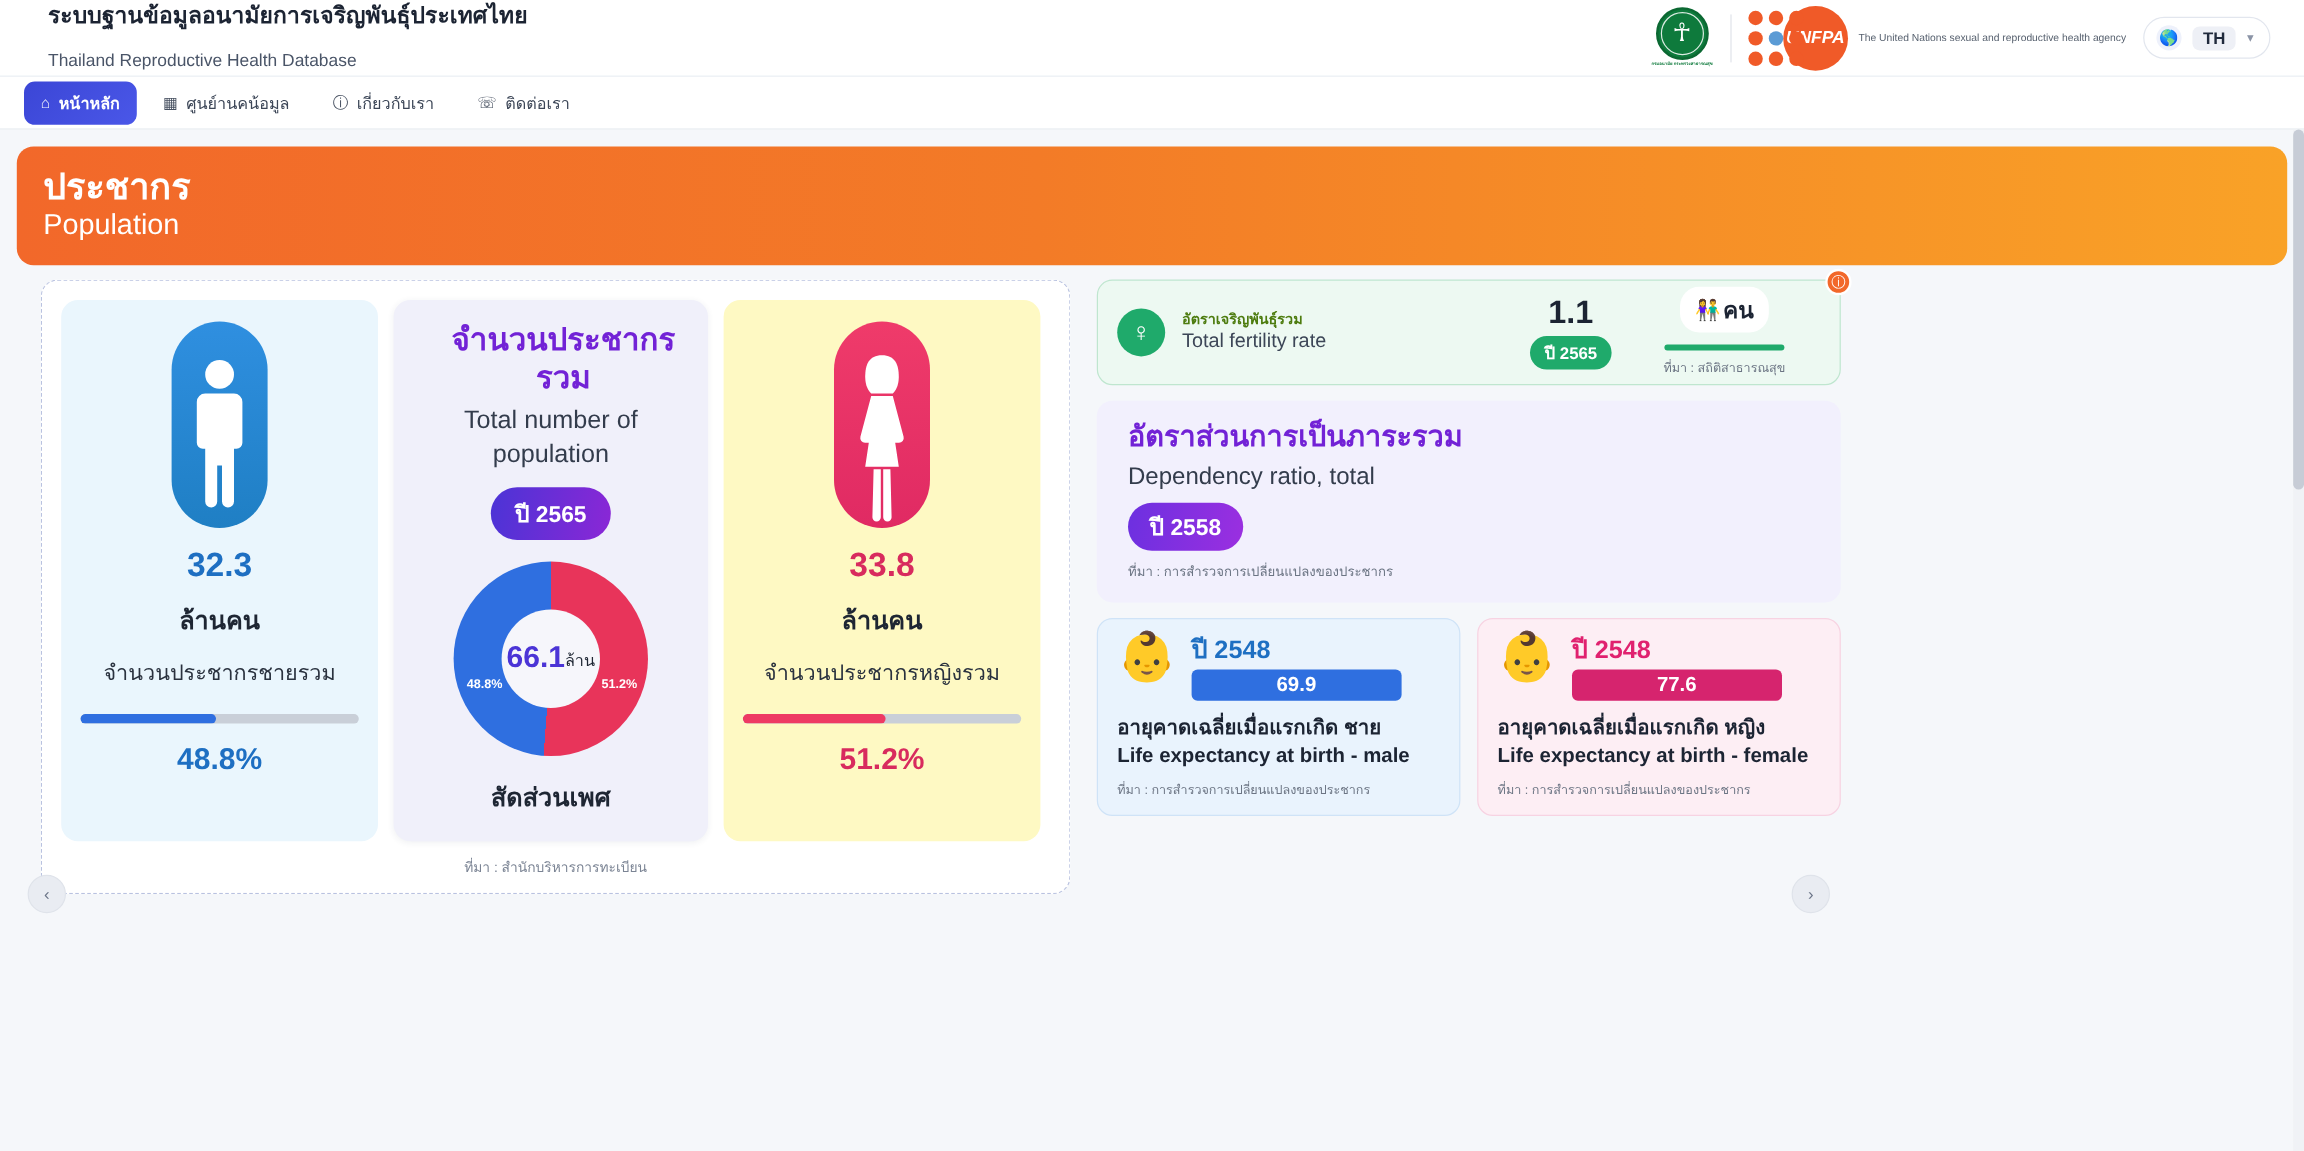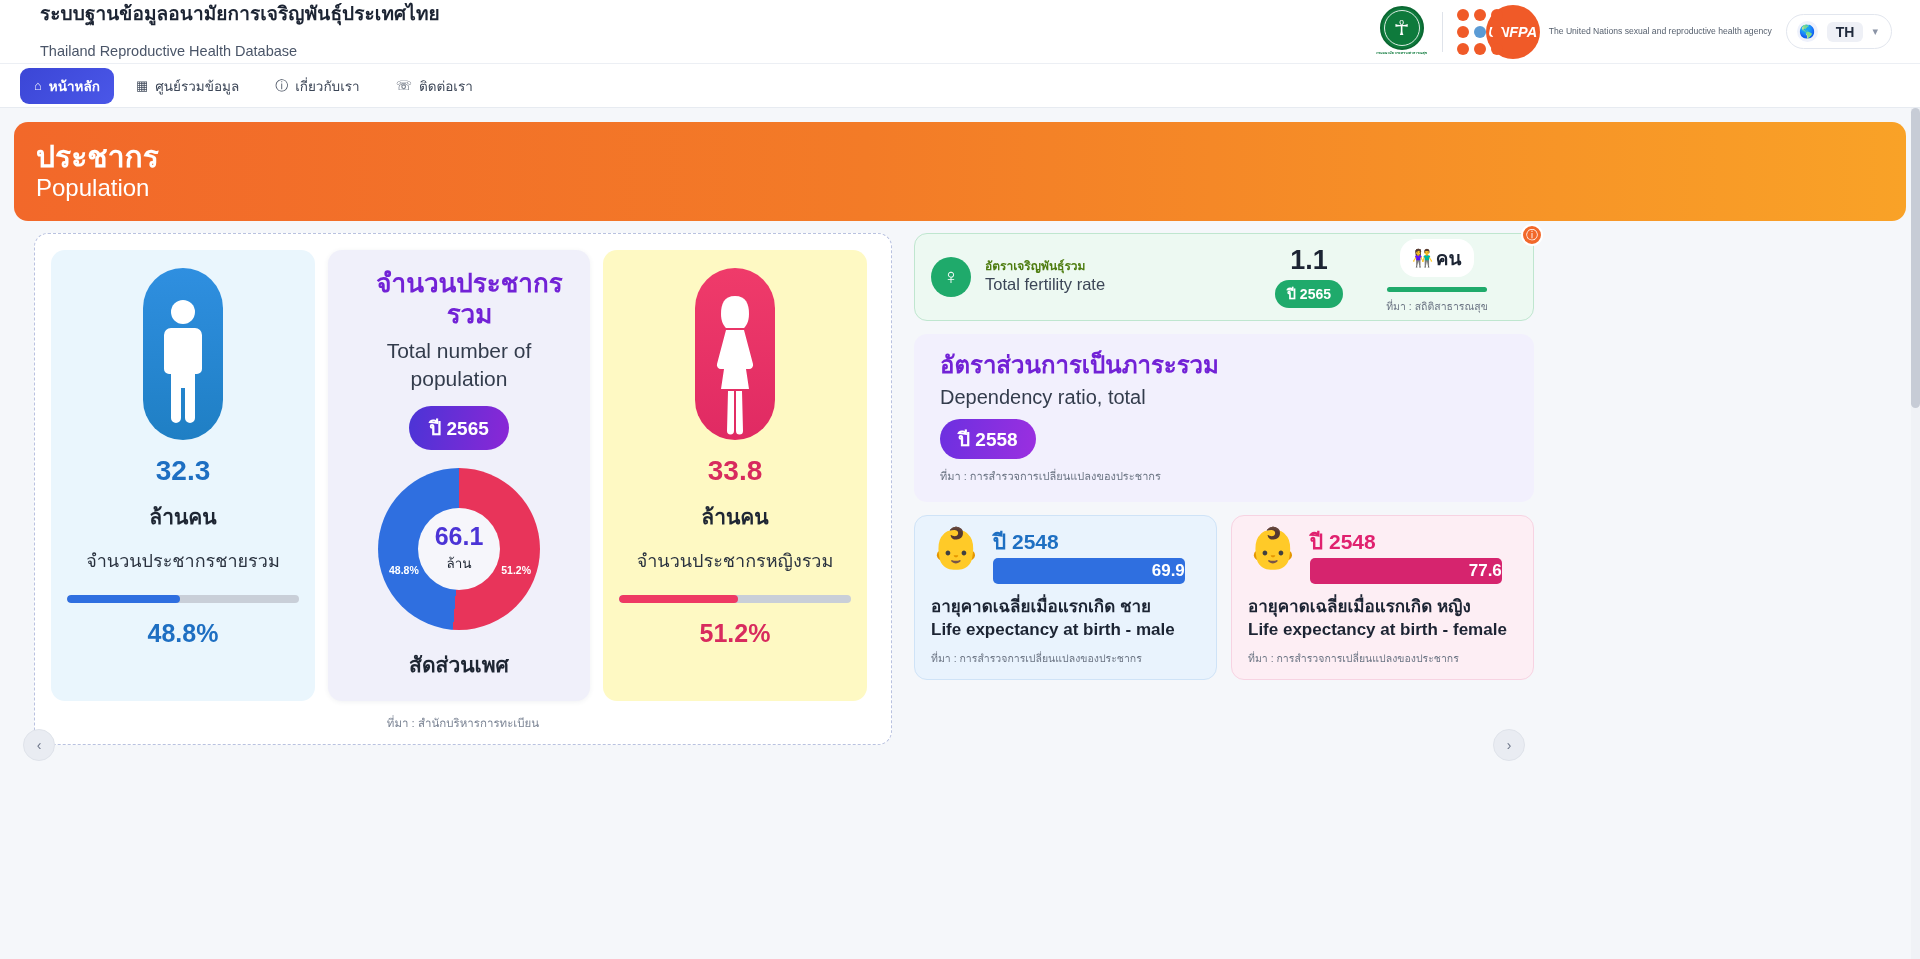"ศูนย์รวมข้อมูล" span { text: ศูนย์รวมข้อมูล -> ศูนย์านคน้อมูล }
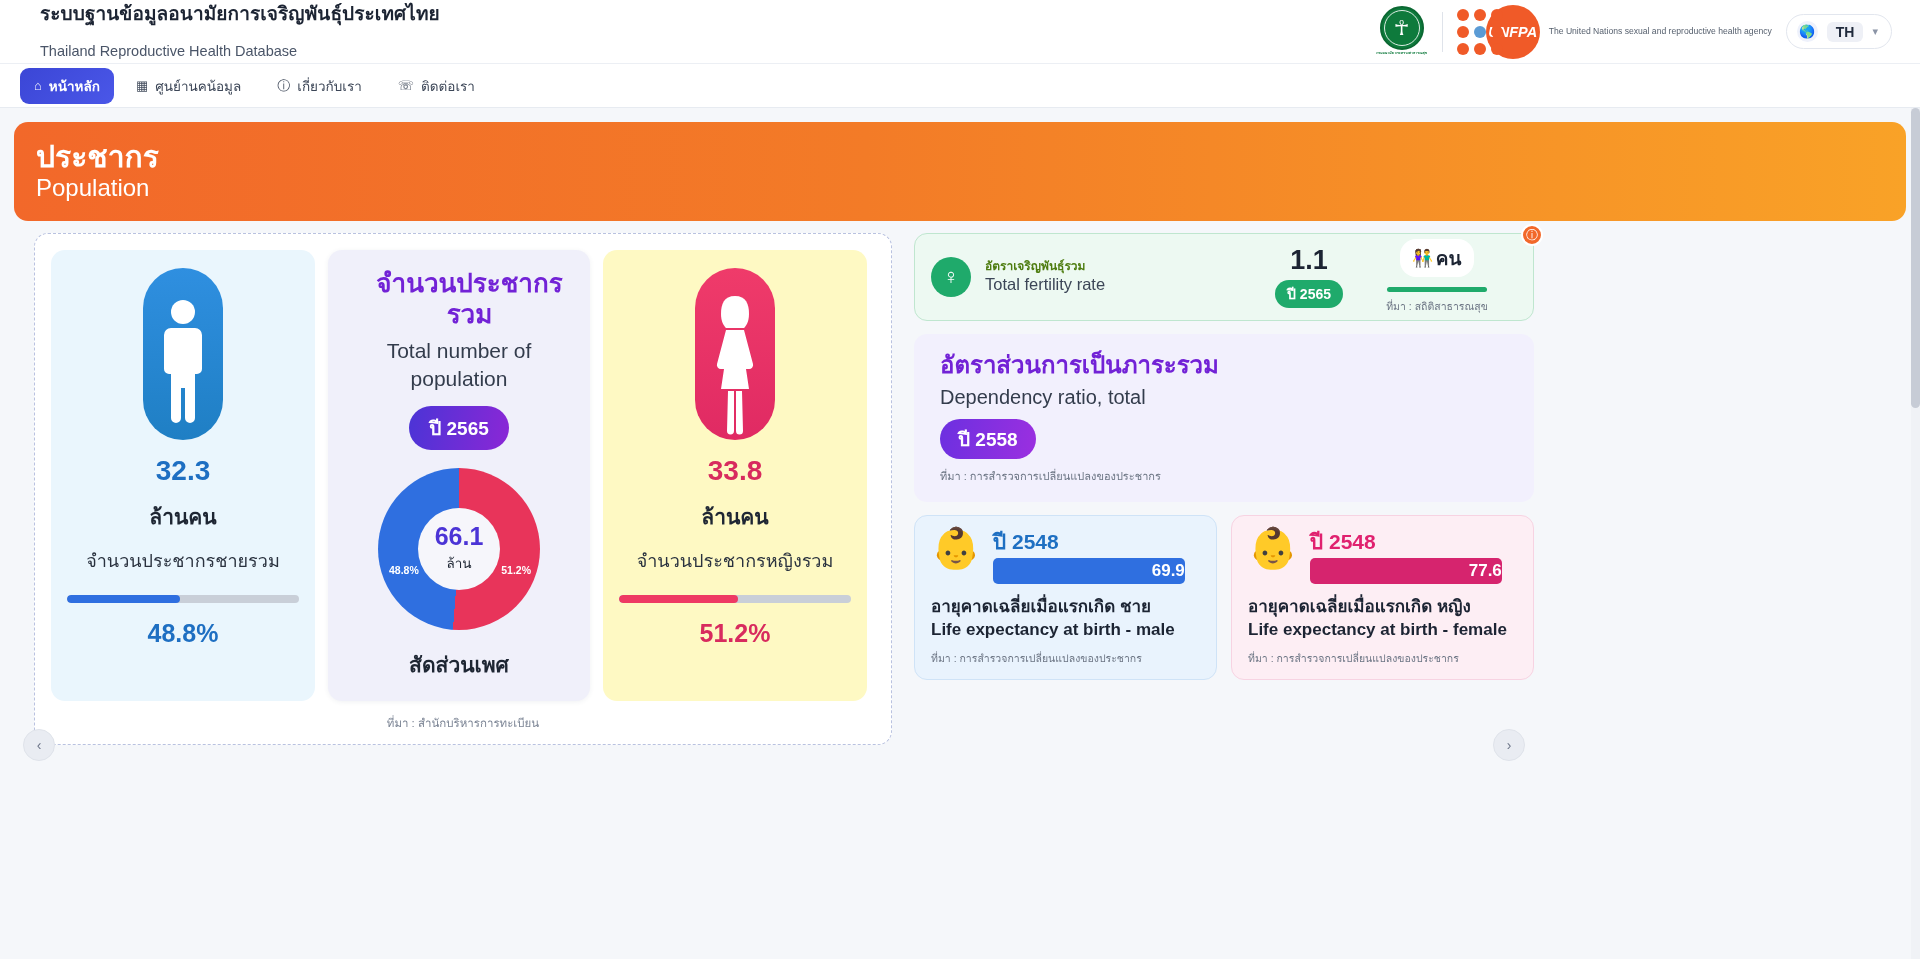"66.1" .donut-hole { flex-direction: column -> none }
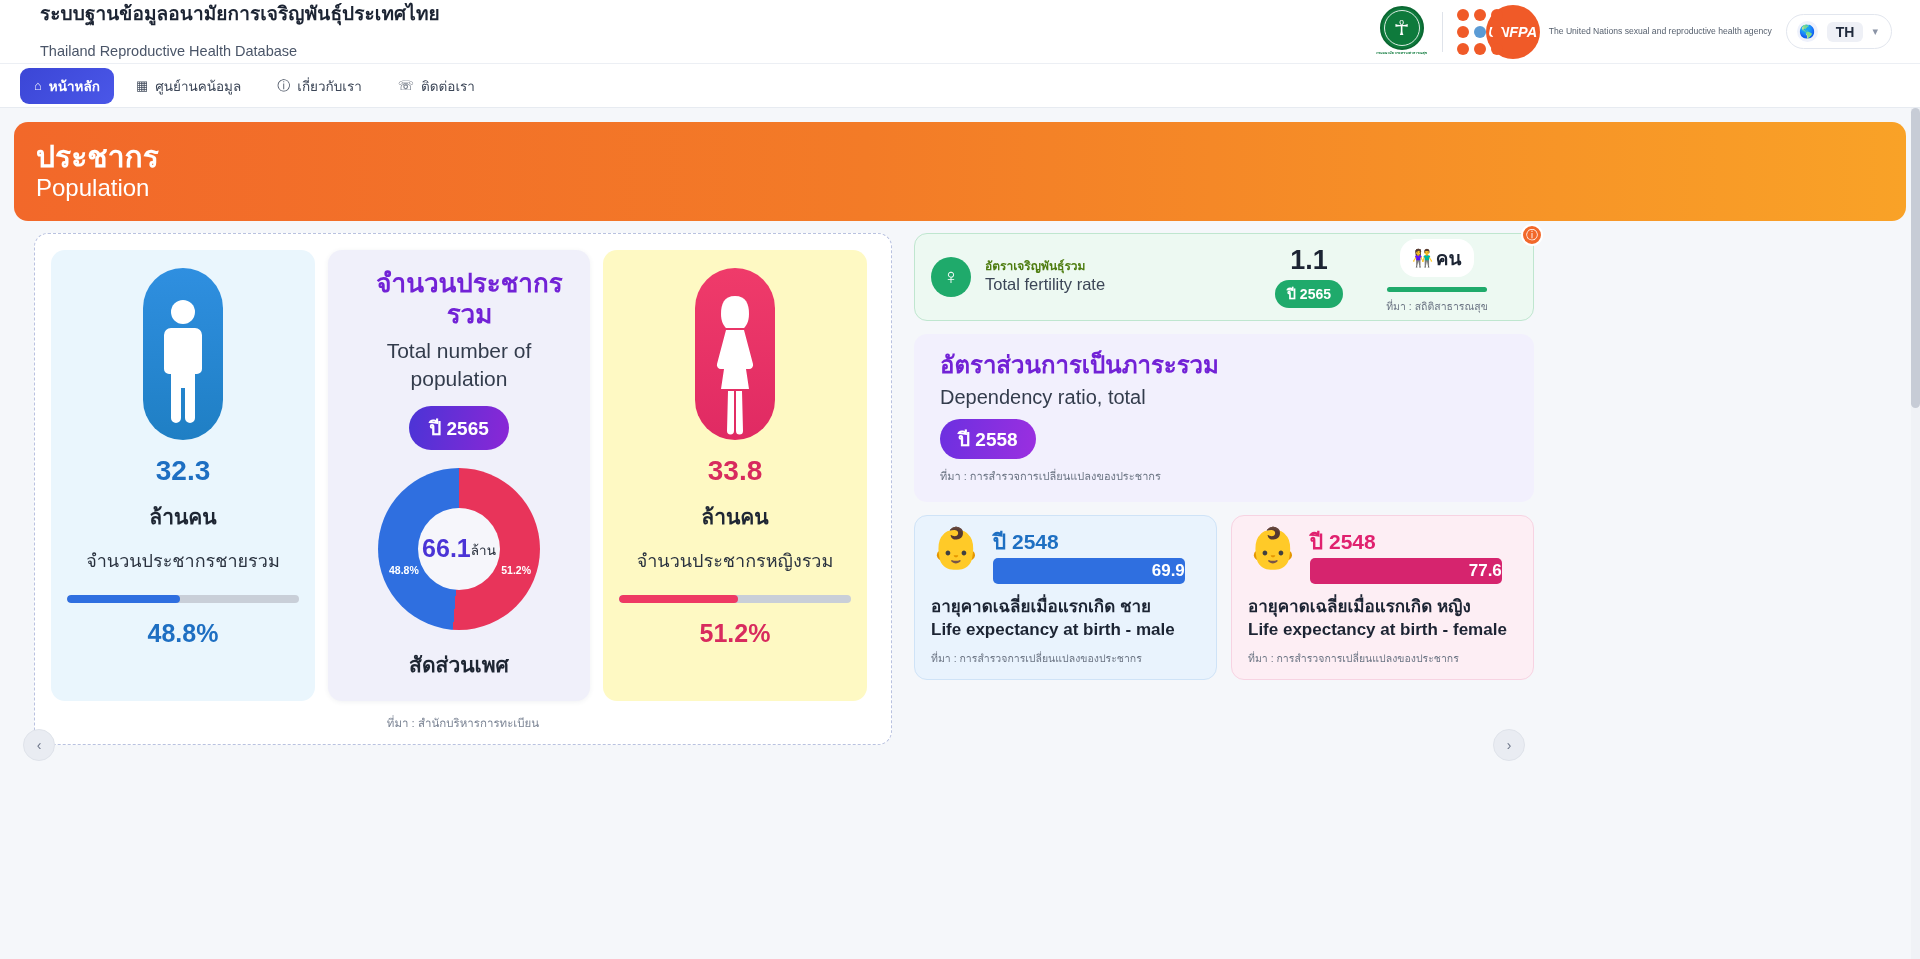"69.9" .le-bar { text-align: right -> center; width: 192px -> 175px }
